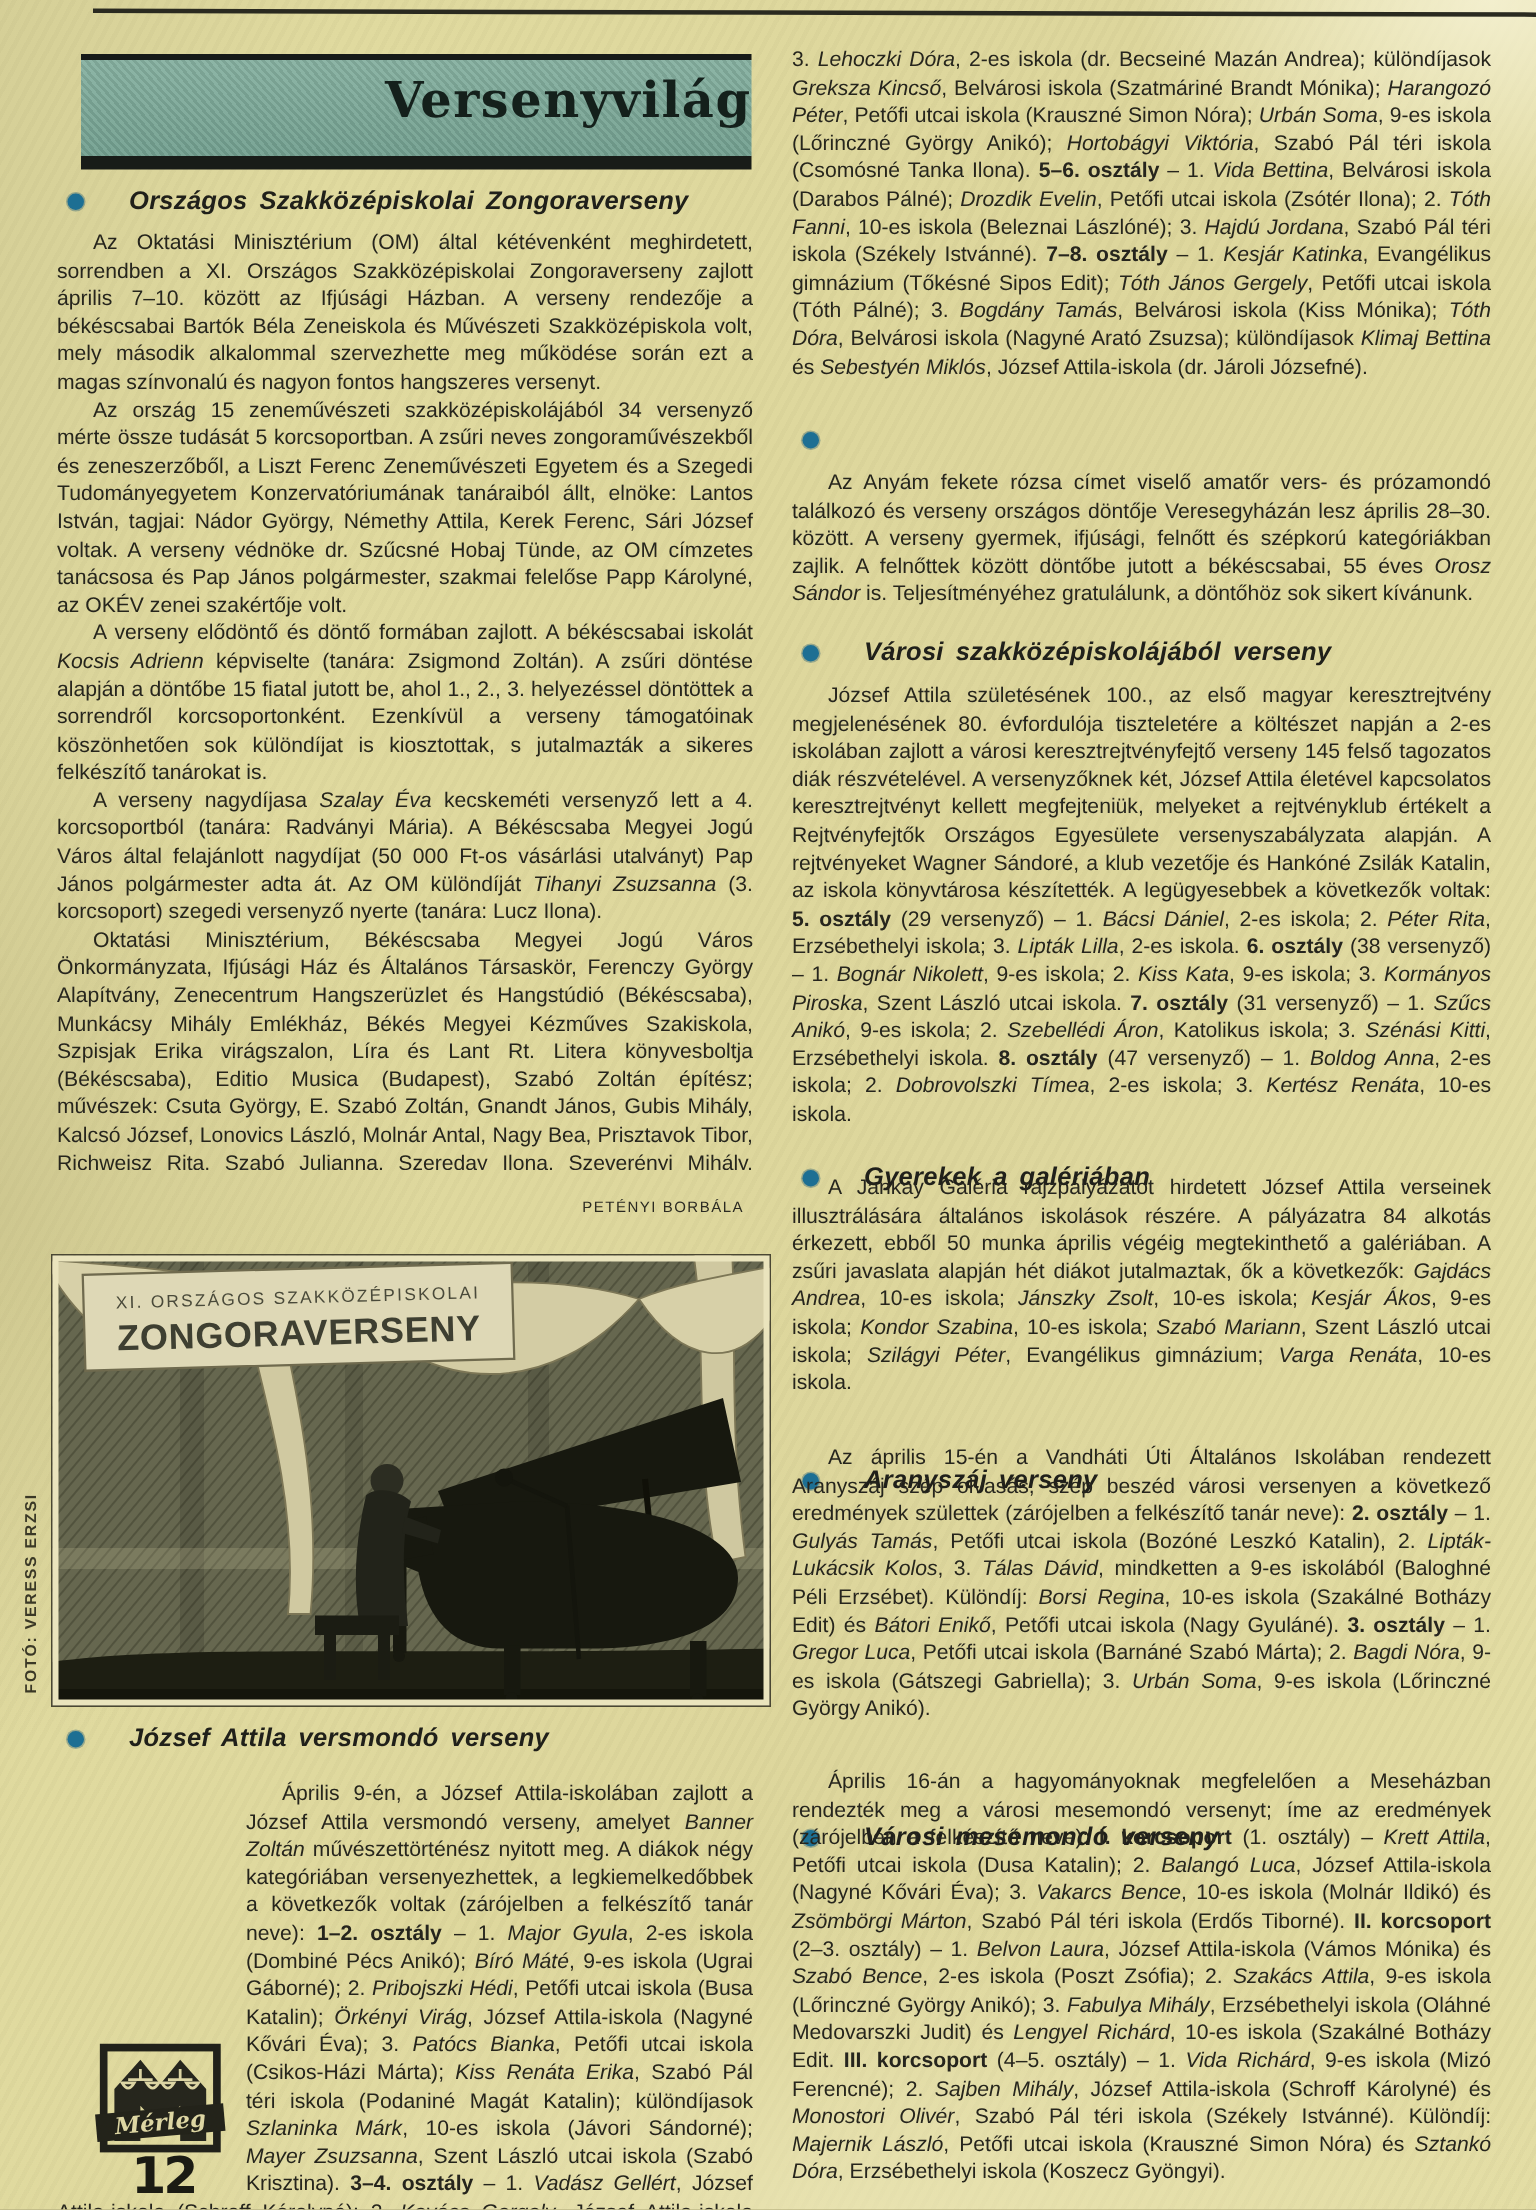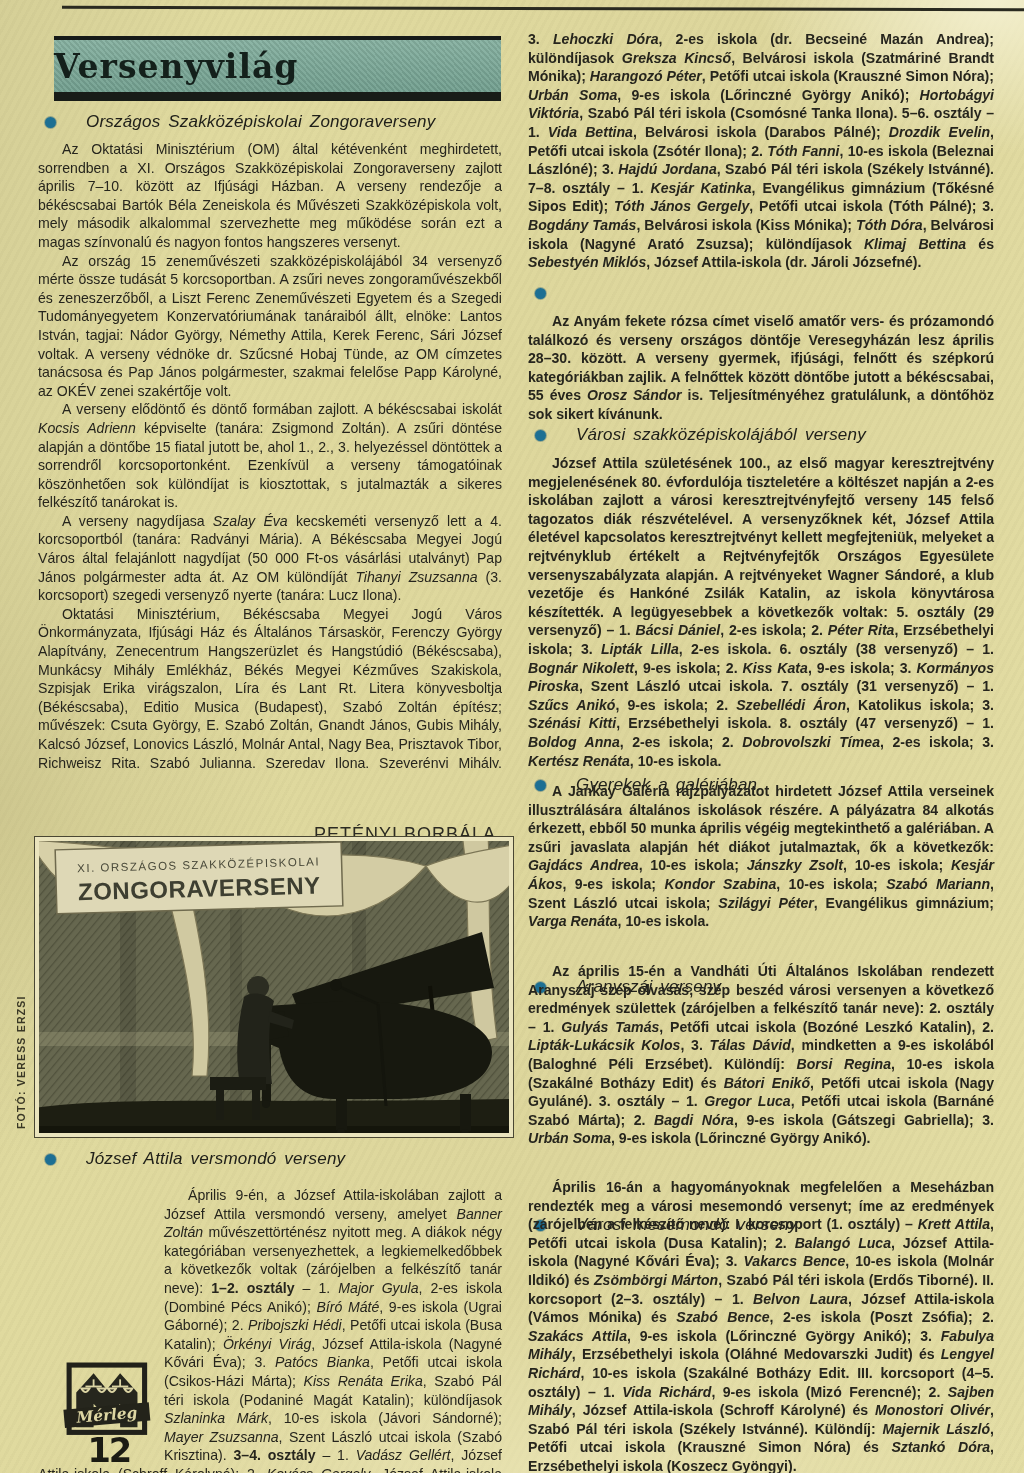"3. Lehoczki Dóra, 2-es iskola" .col-right>* { font-weight: bold -> none }
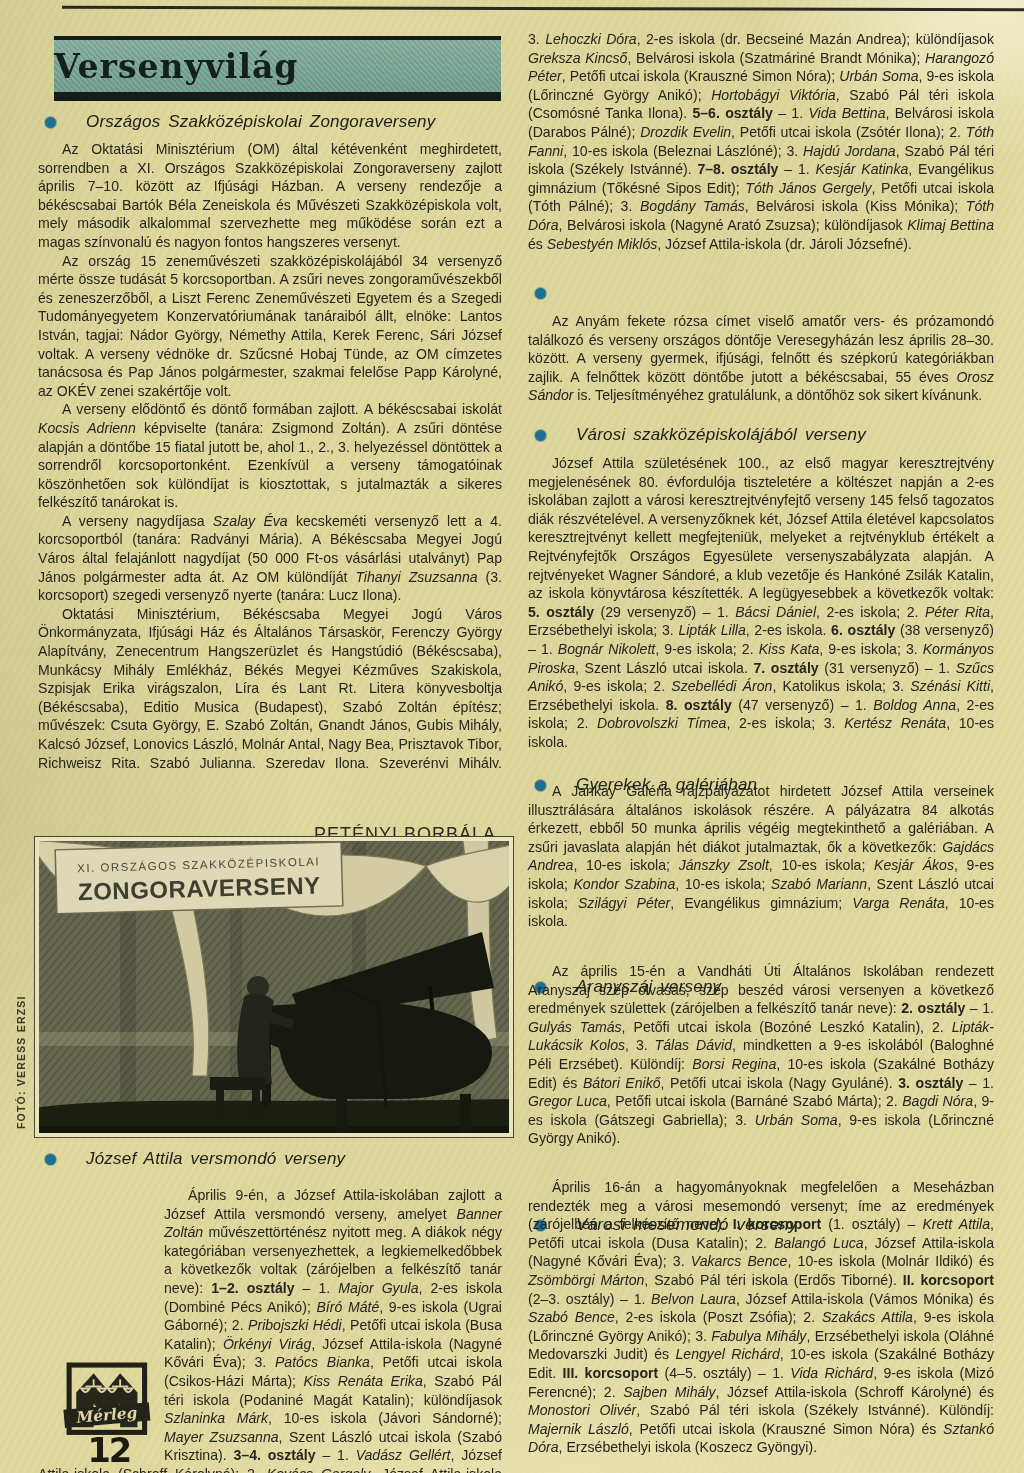"Versenyvilág" .masthead { padding: 7px 0 5px -> 7px 0 17px; text-align: left -> right }
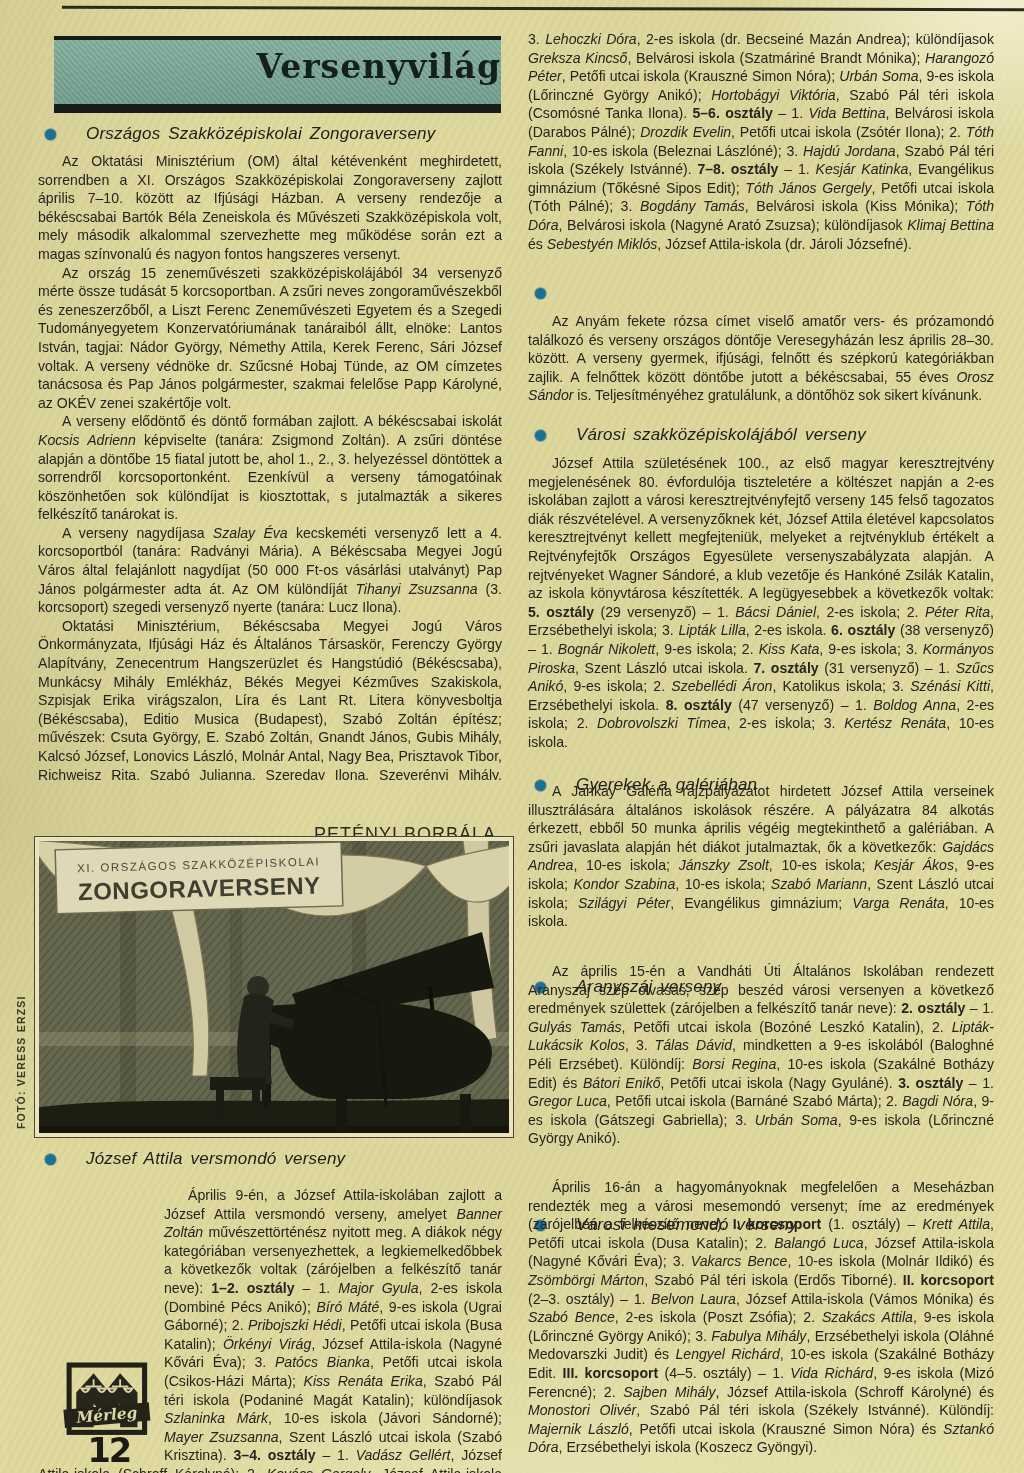"Országos Szakközépiskolai Zongoraverseny" .sec-head { font-weight: normal -> bold }
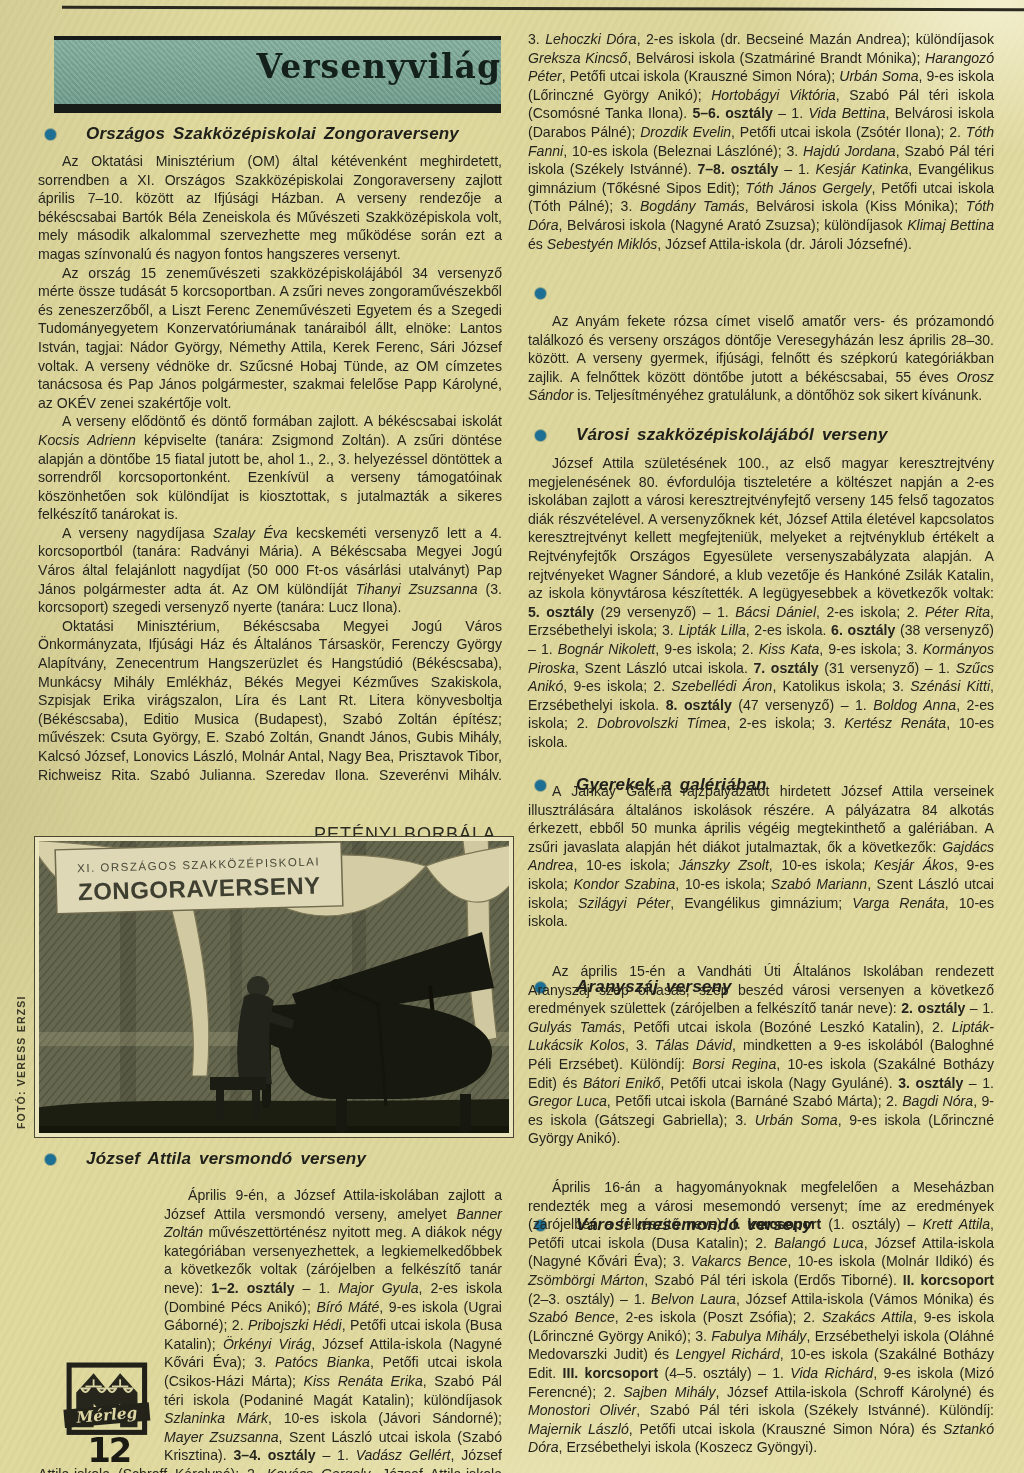"PETÉNYI BORBÁLA" .byline { font-size: 18px -> 10px; top: 824px -> 800px }
